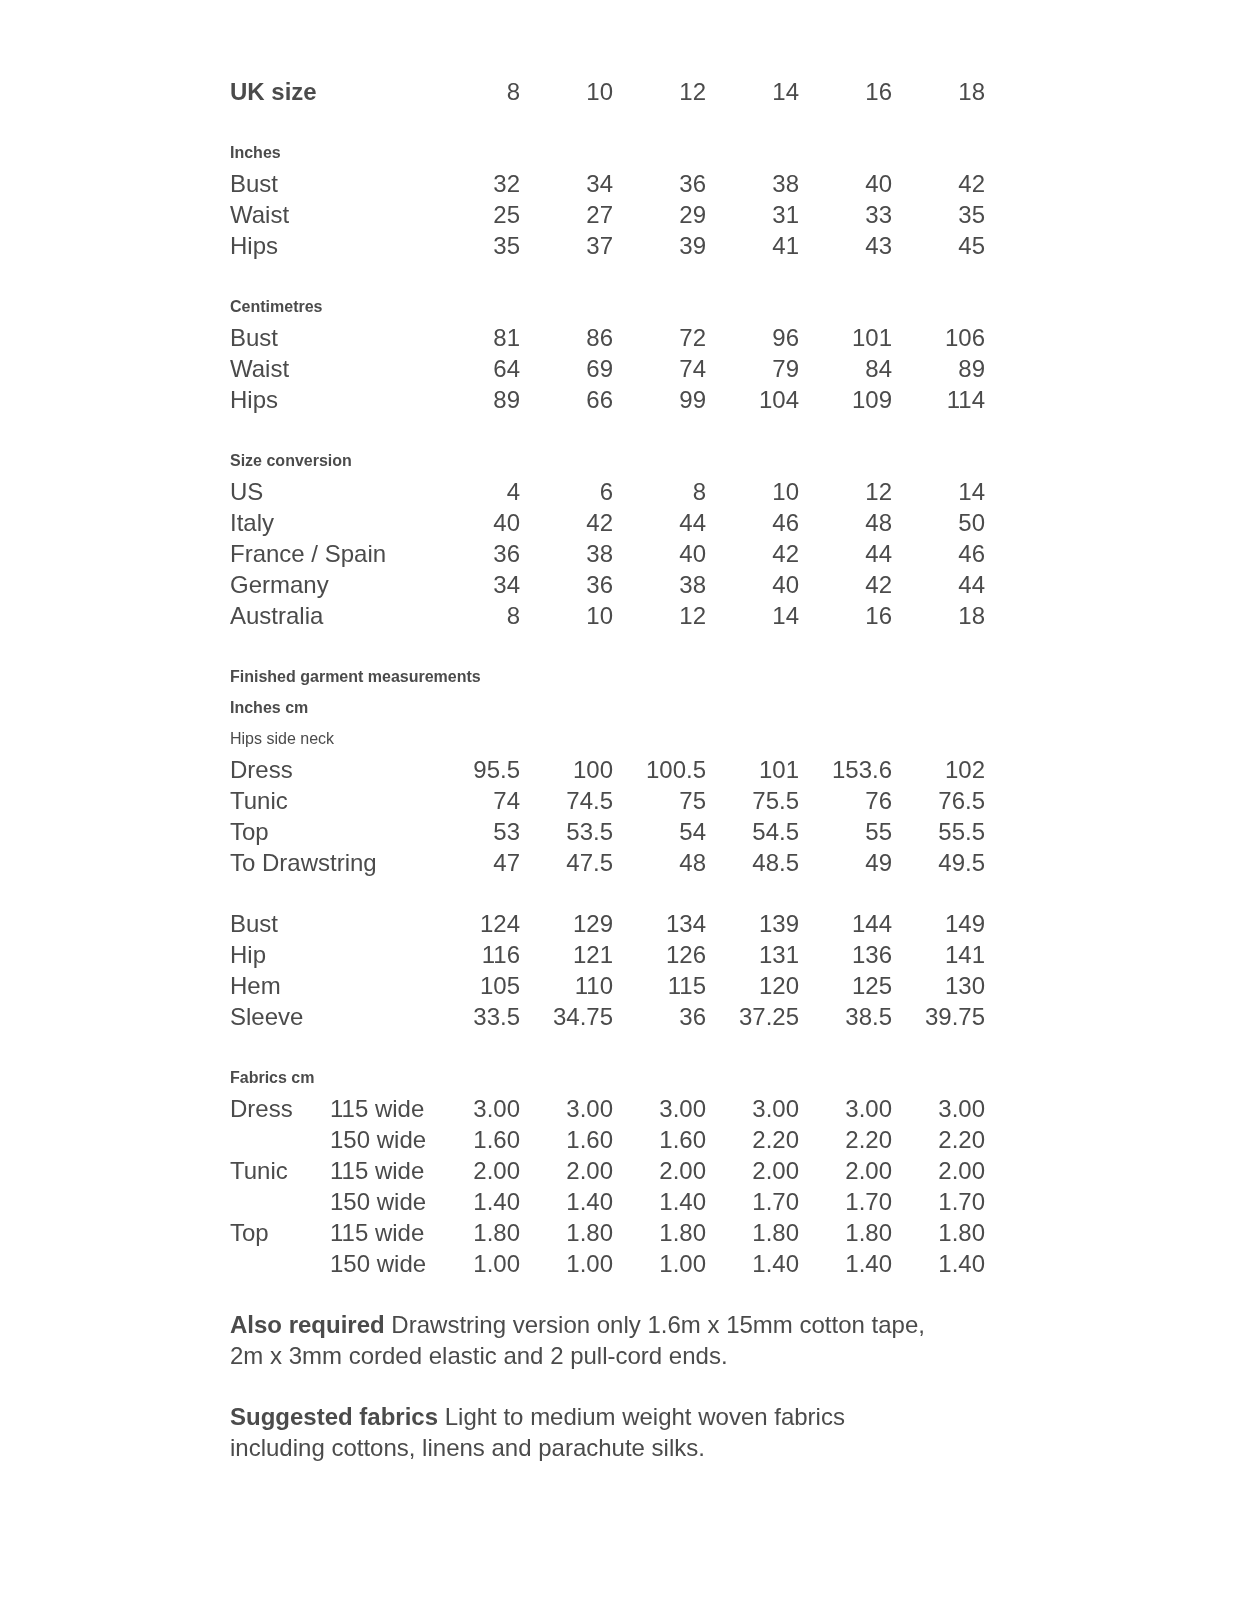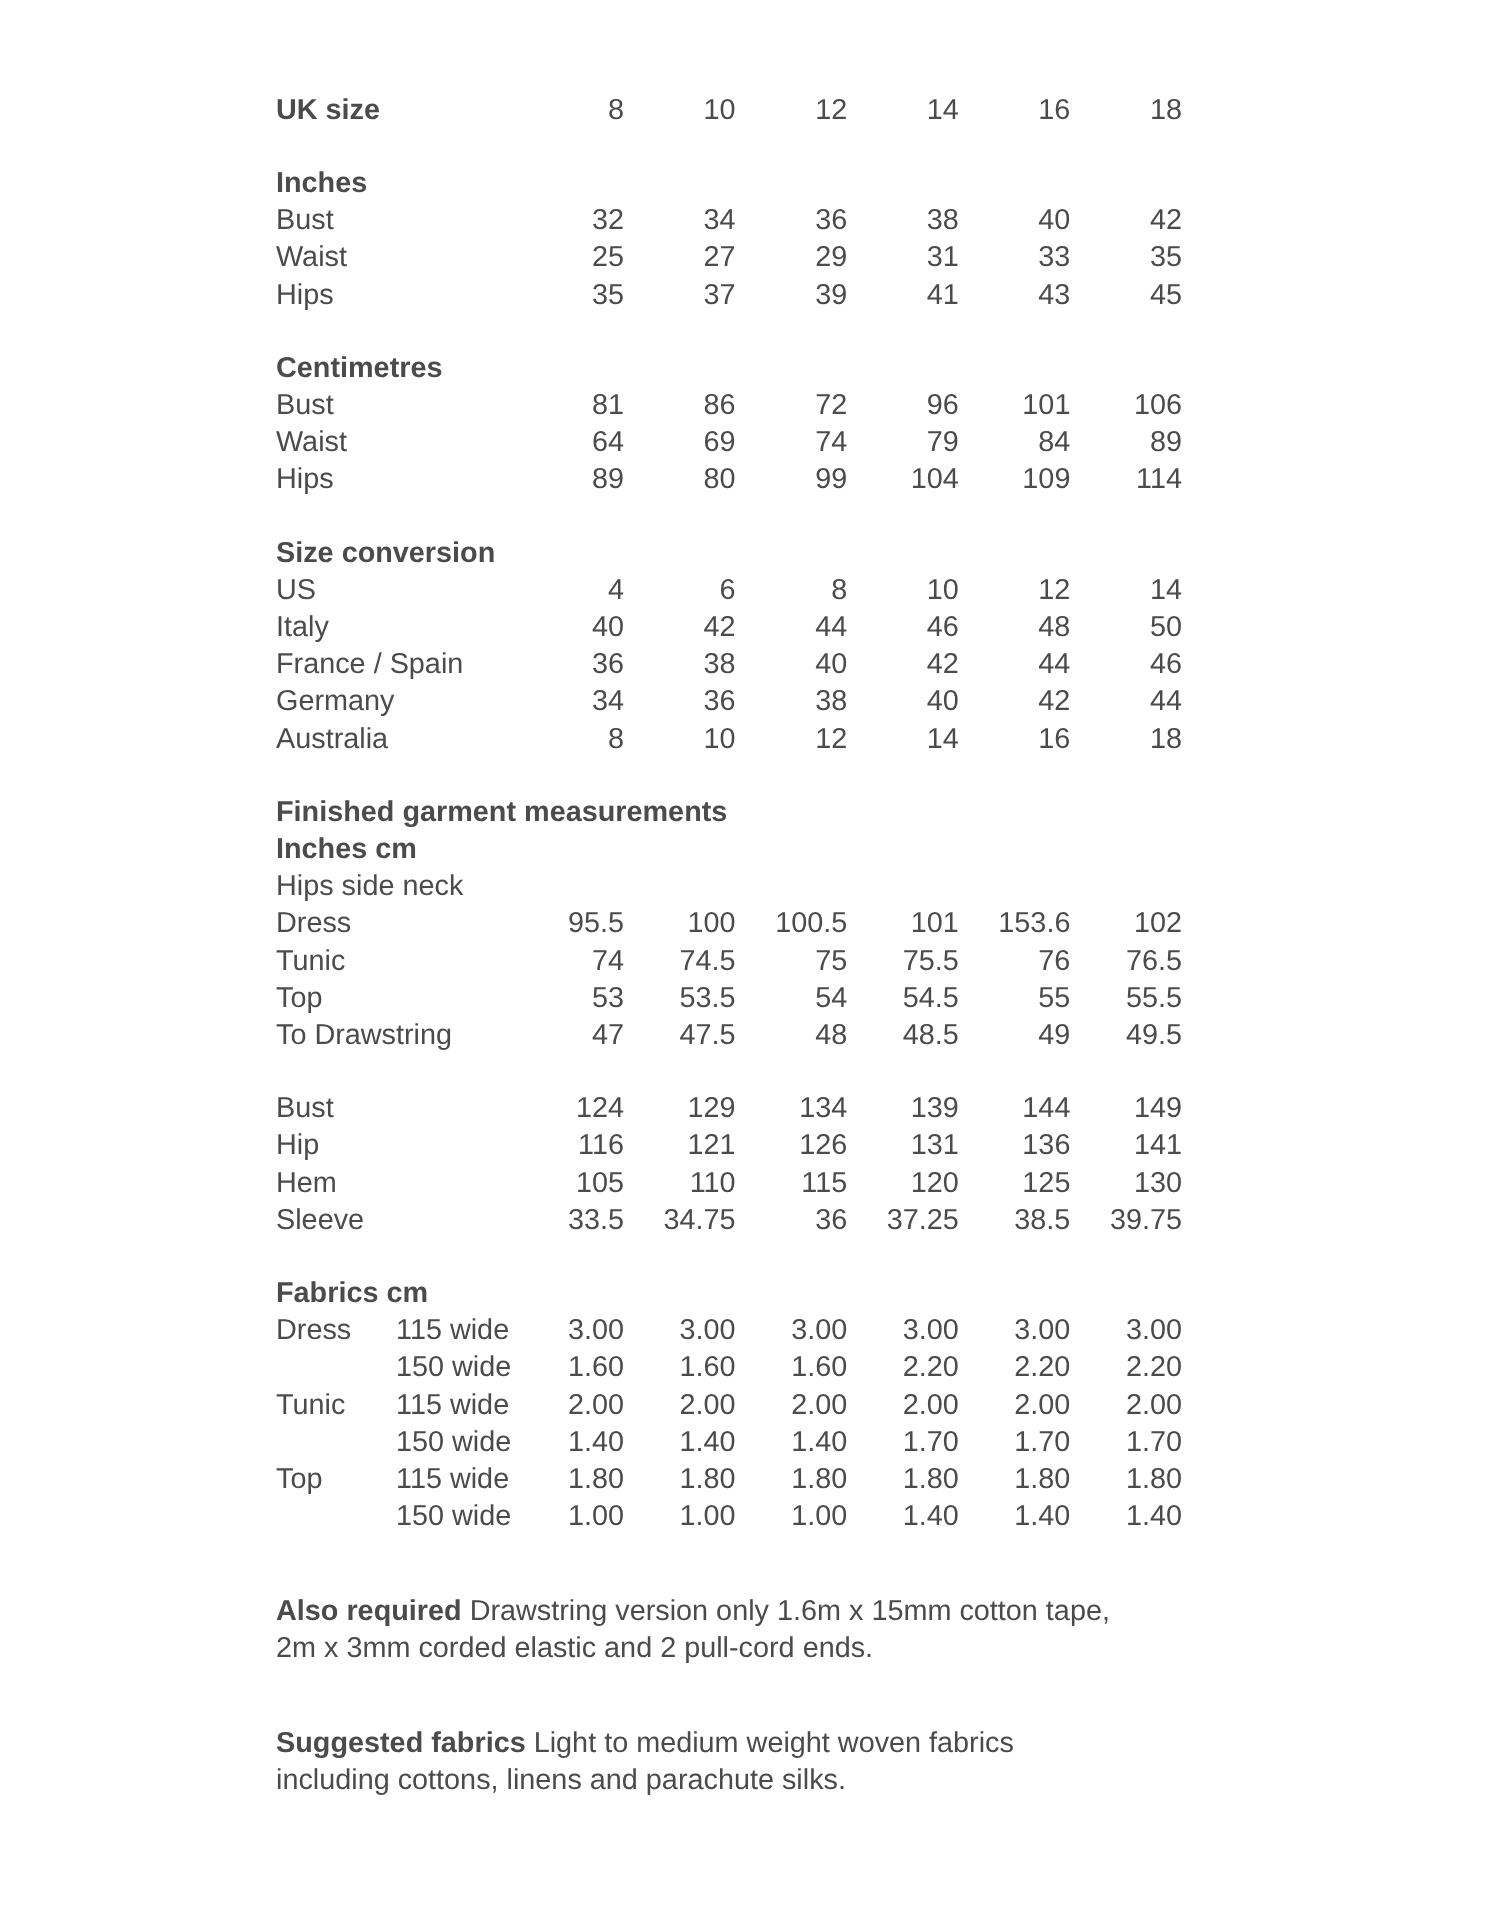"Inches" .header-row { font-size: 24px -> 16px }
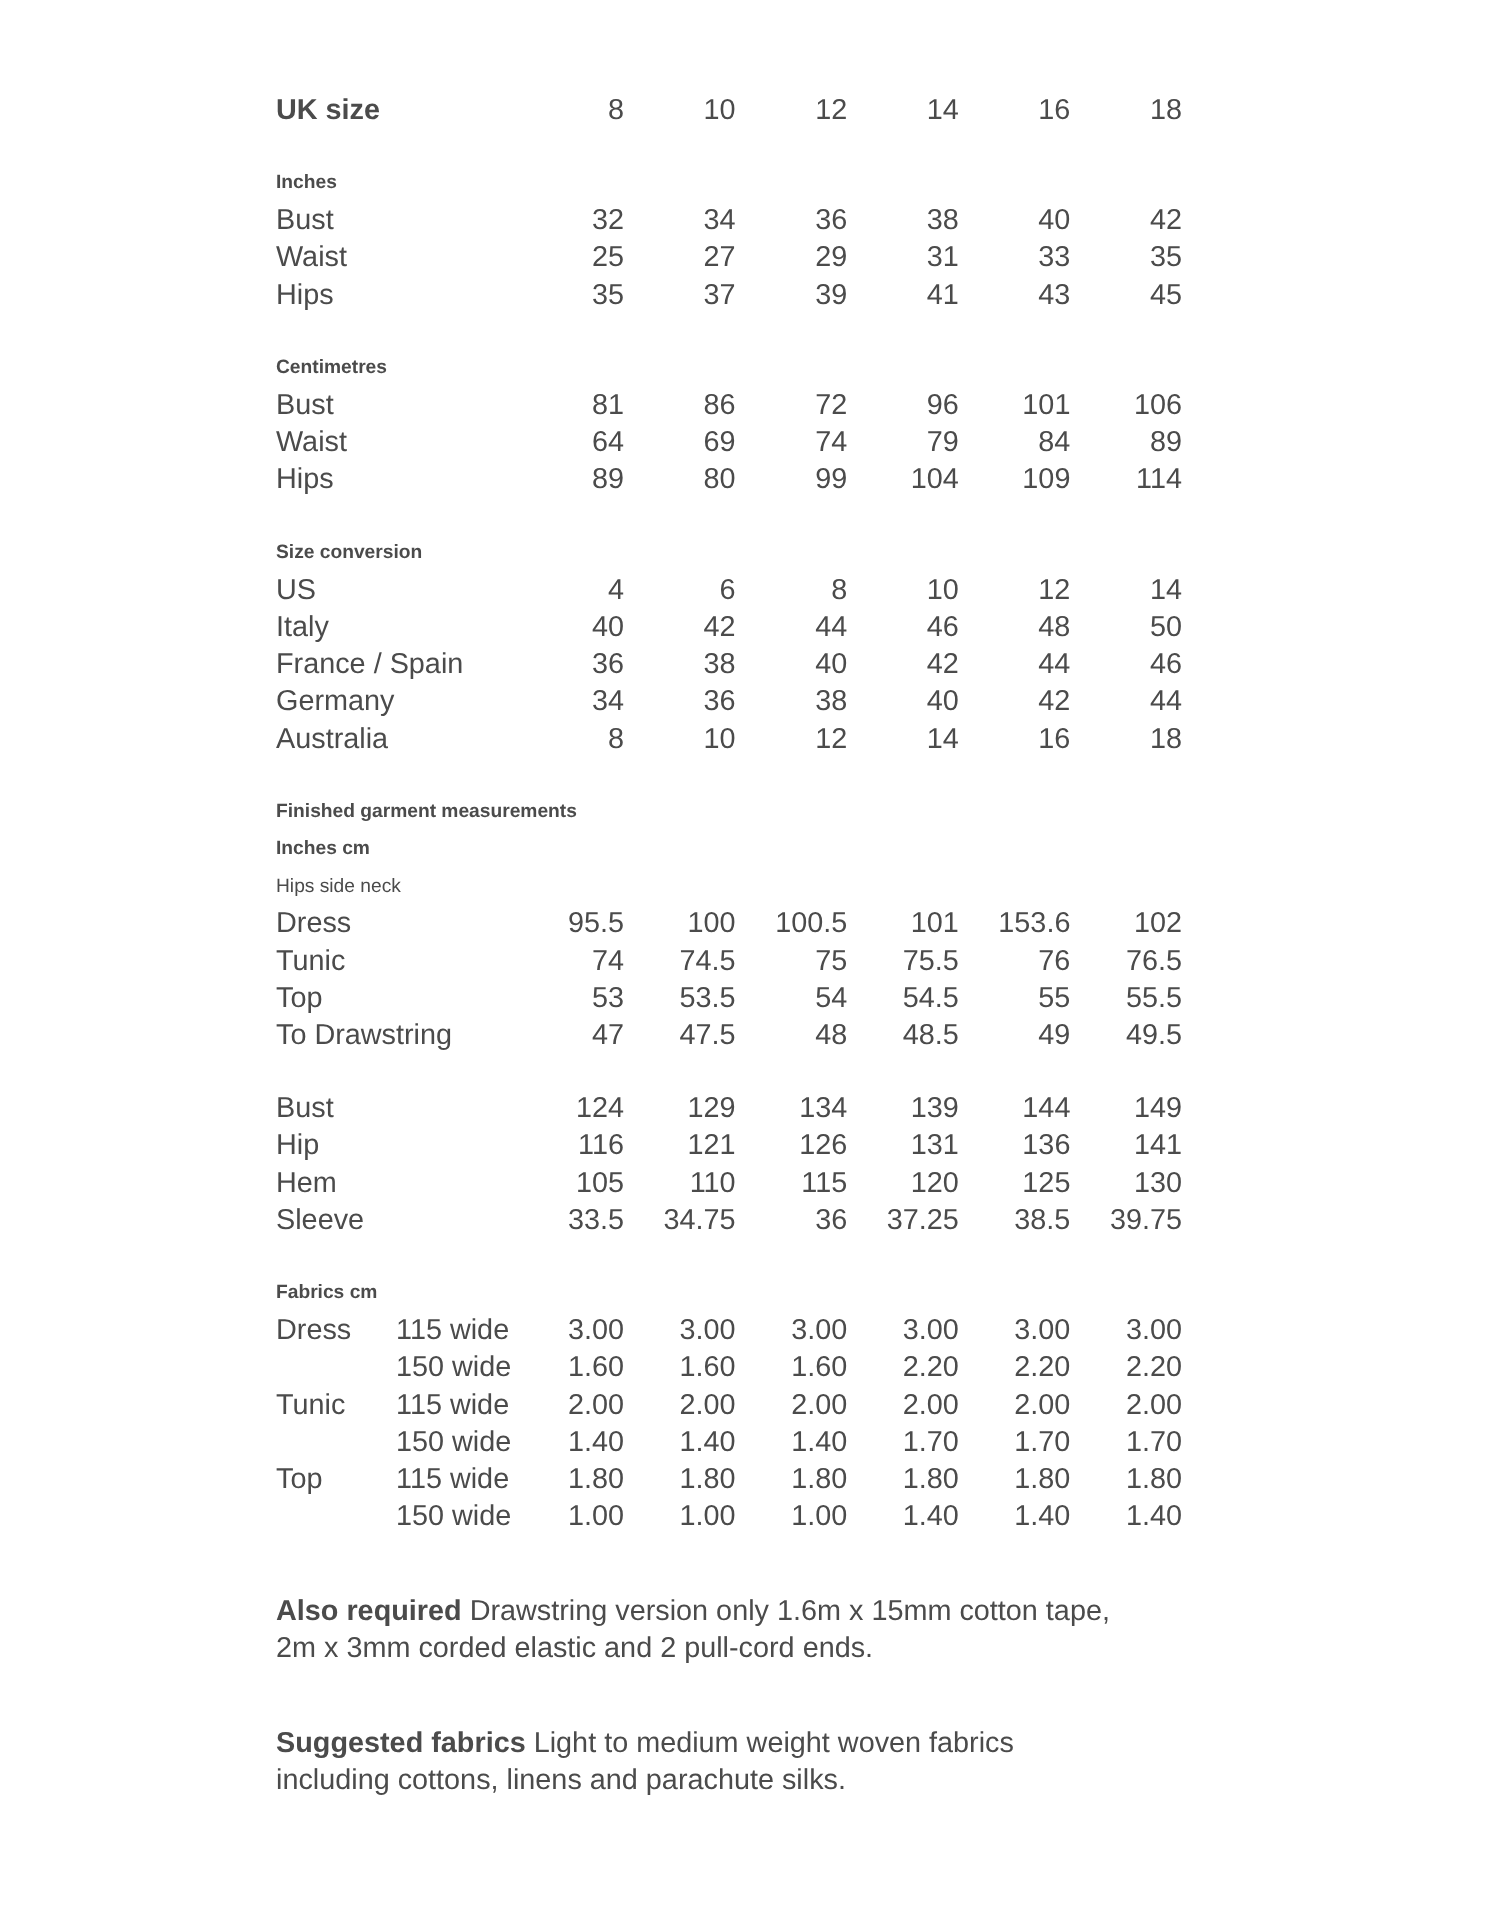"80" span.cell { text: 80 -> 66 }
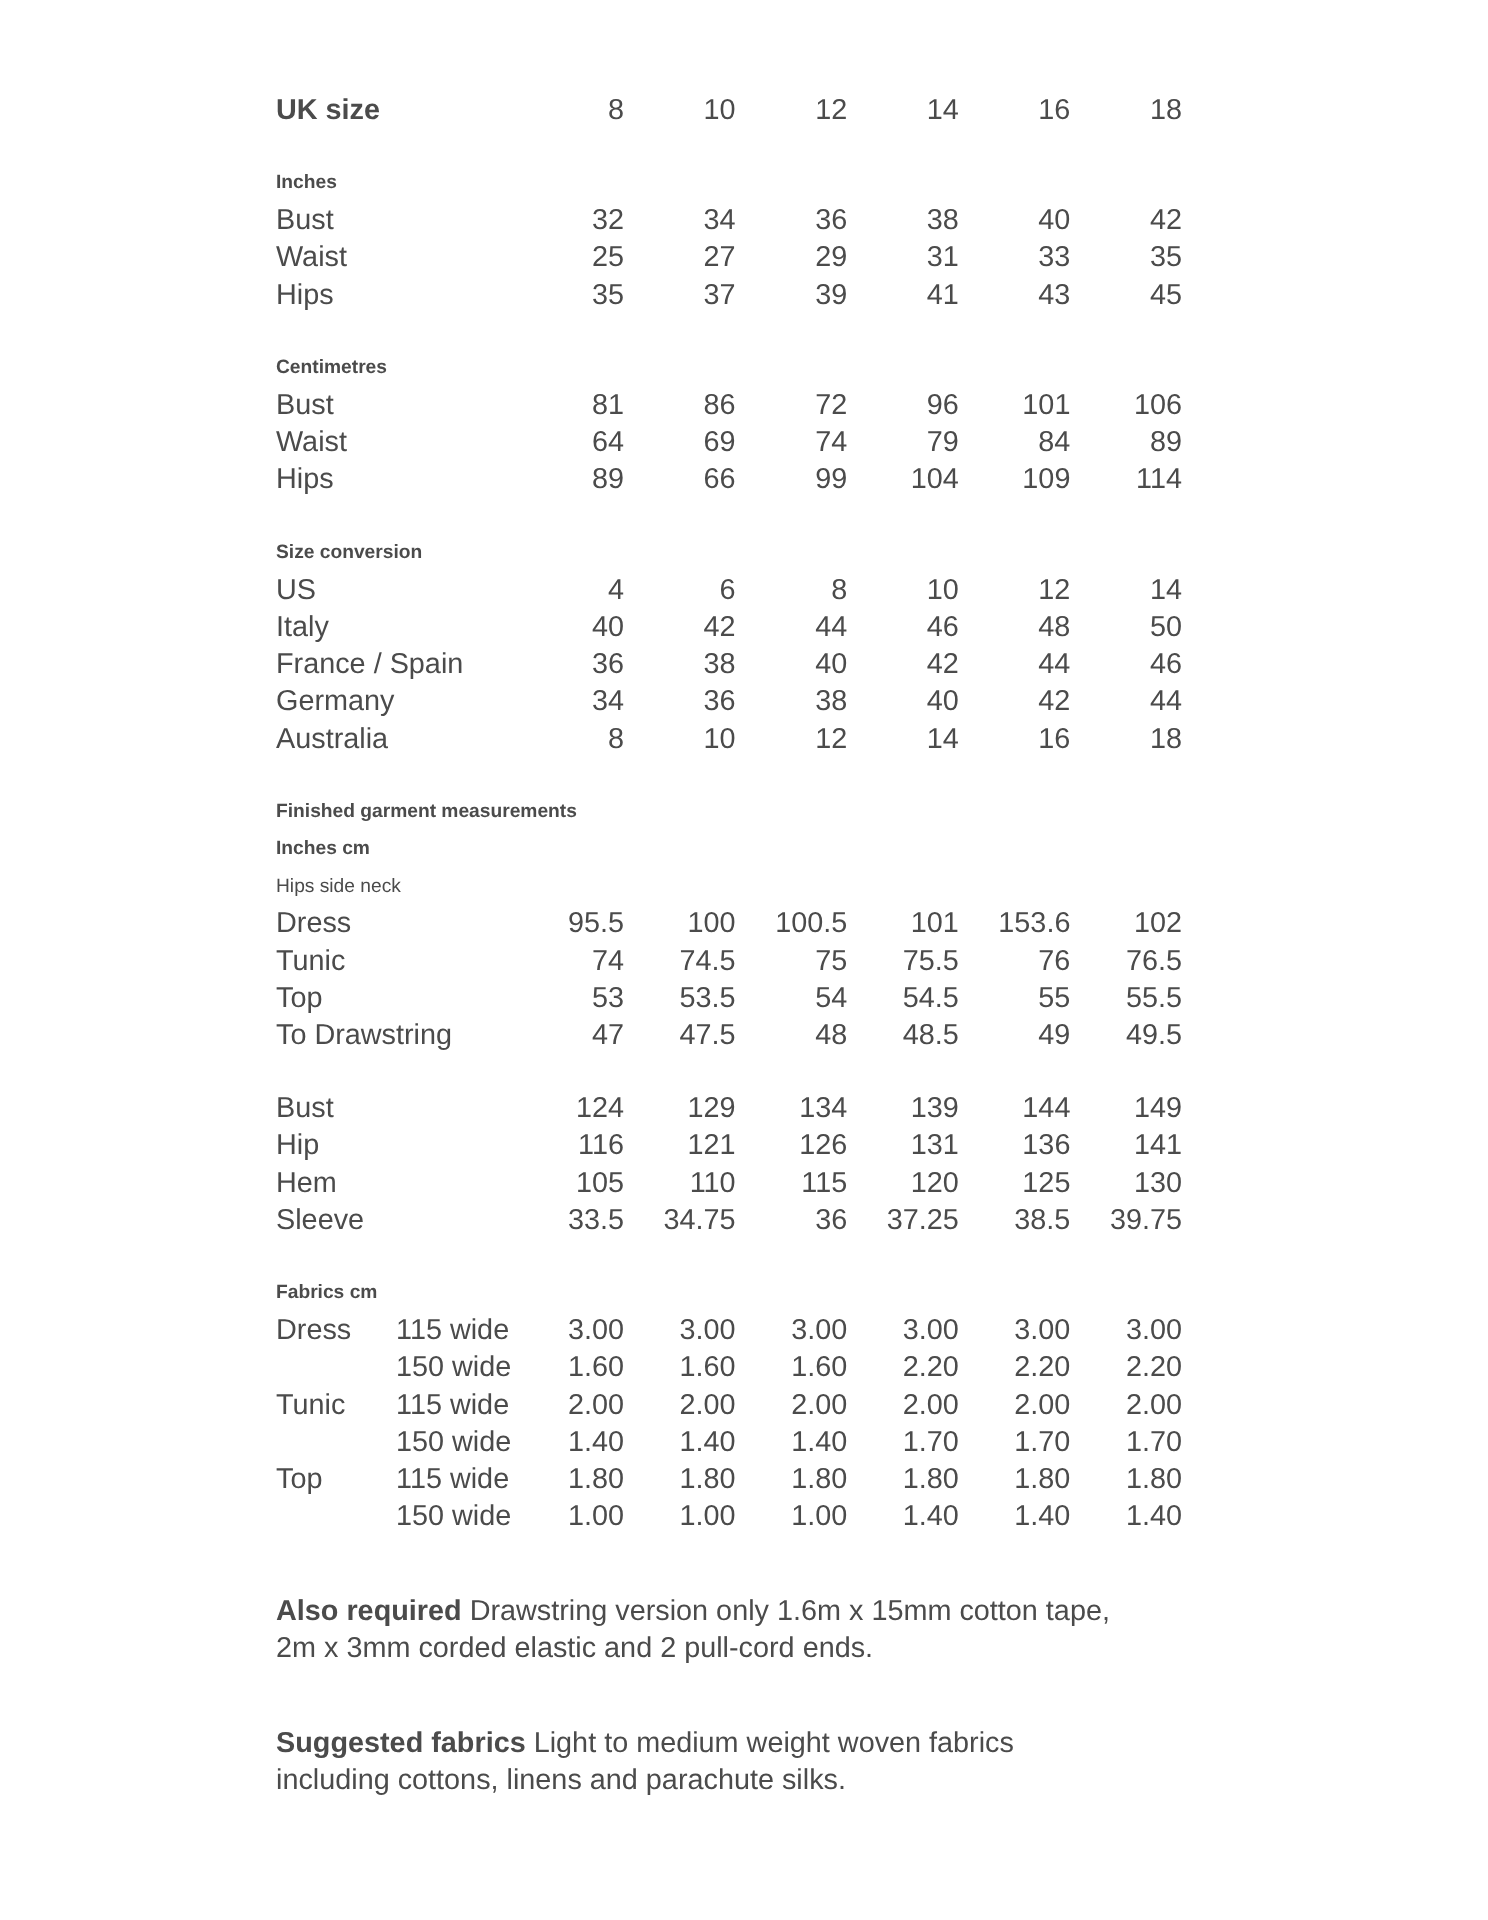"Also required Drawstring version only" .note { margin-top: 48px -> 30px }
